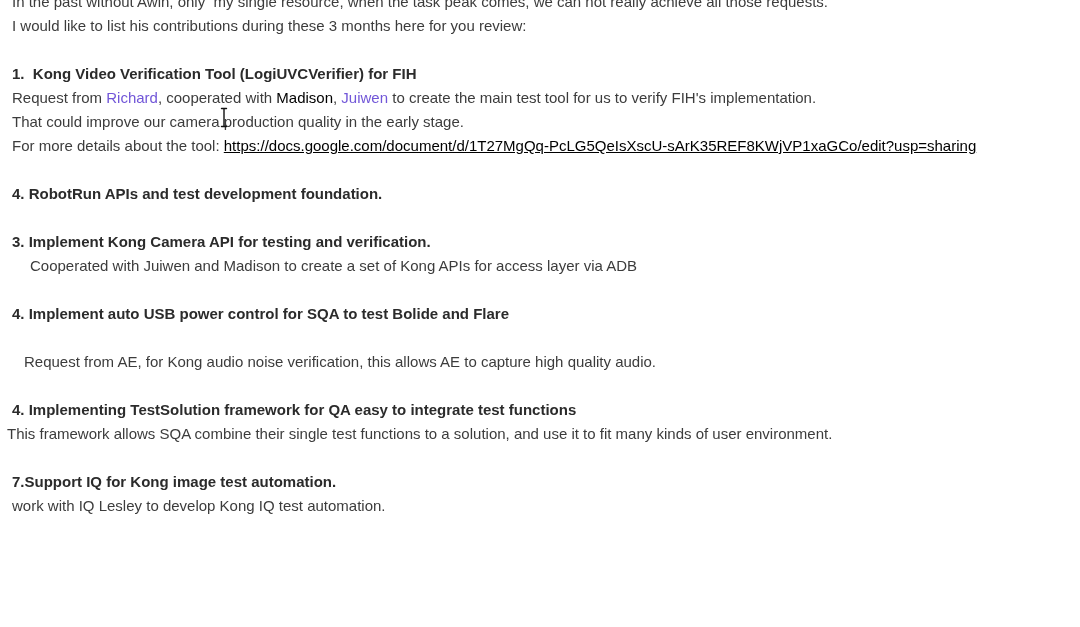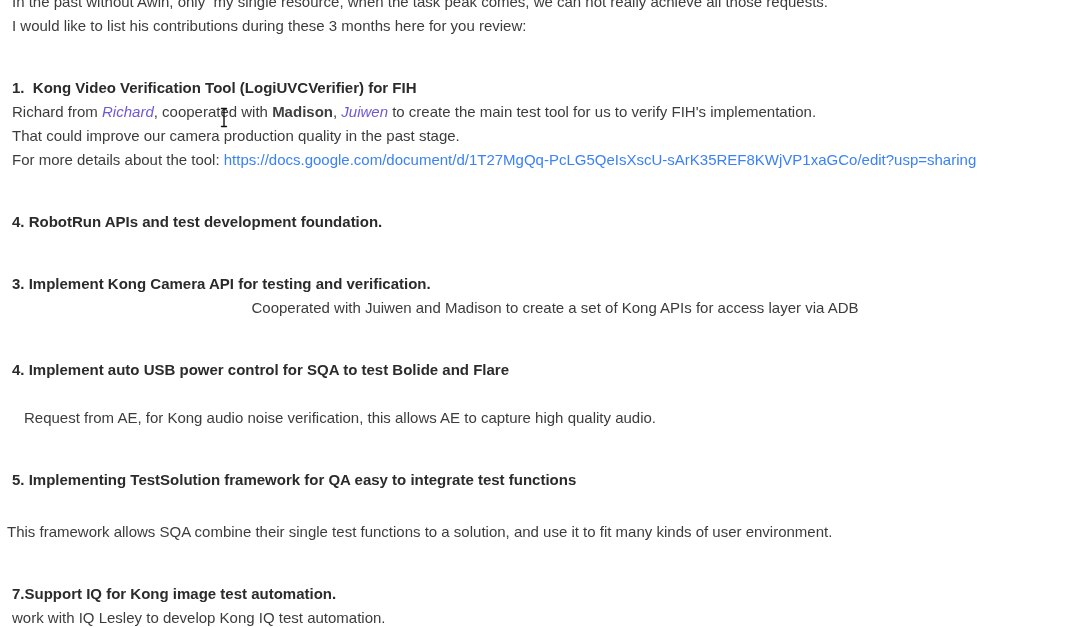"1. Kong Video Verification Tool" .heading { margin-top: 14px -> none }
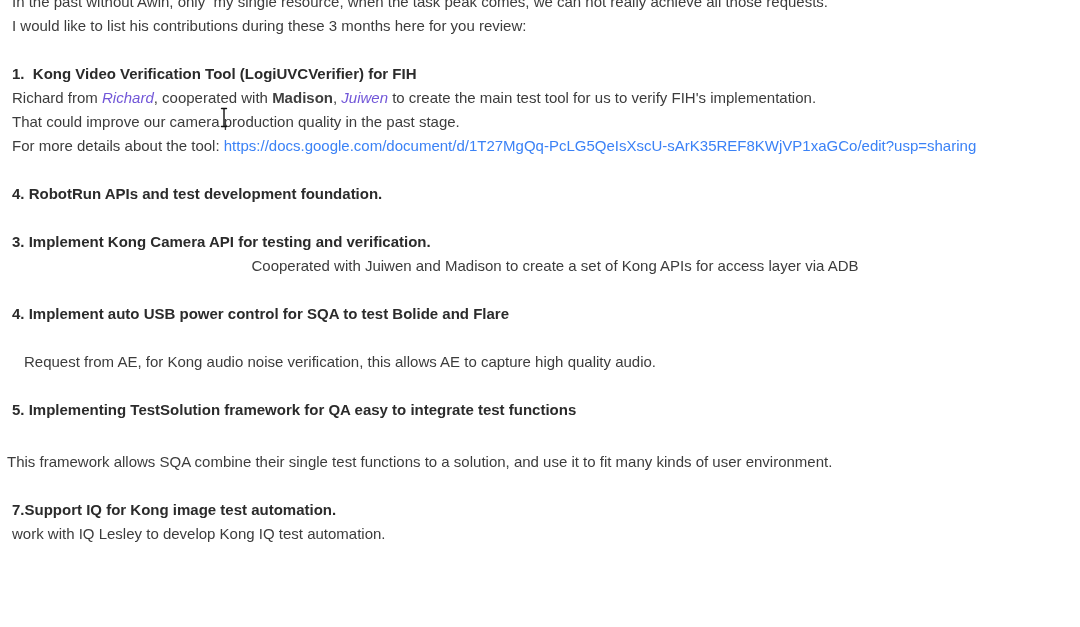"Richard from" span { text: Richard -> Request }
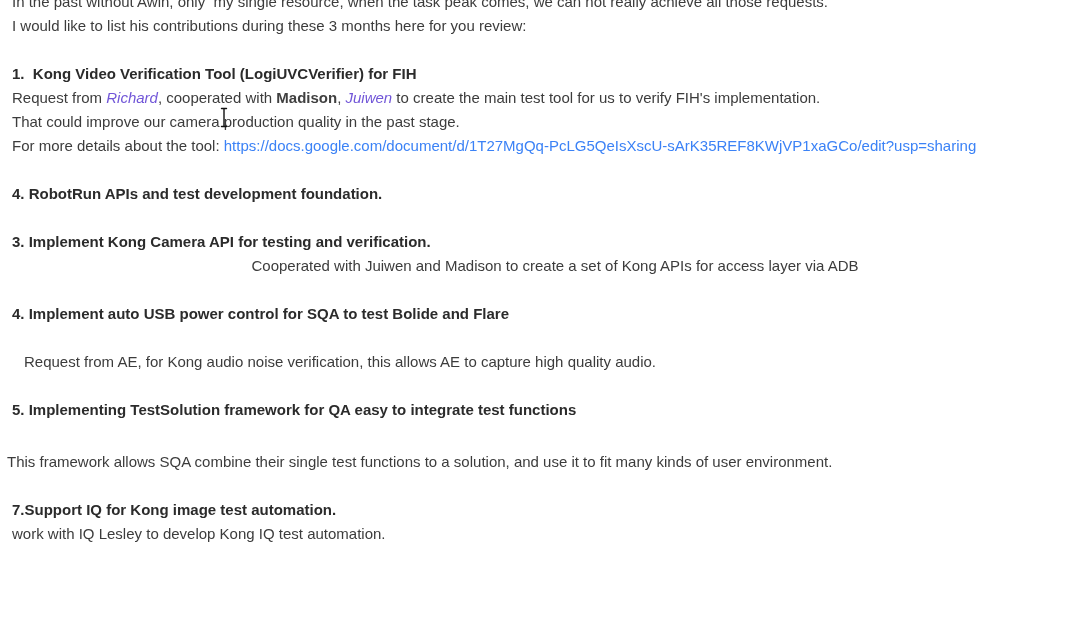"Richard" .mention-purple { font-style: italic -> none }
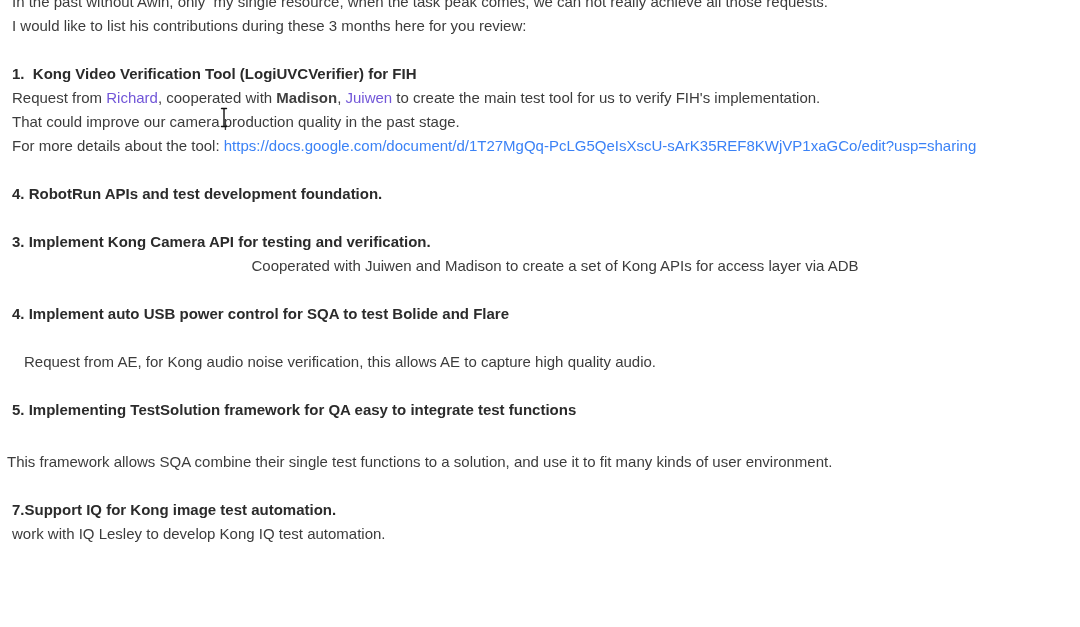"Madison" .mention-blue { color: #404040 -> #000000; font-weight: bold -> none }
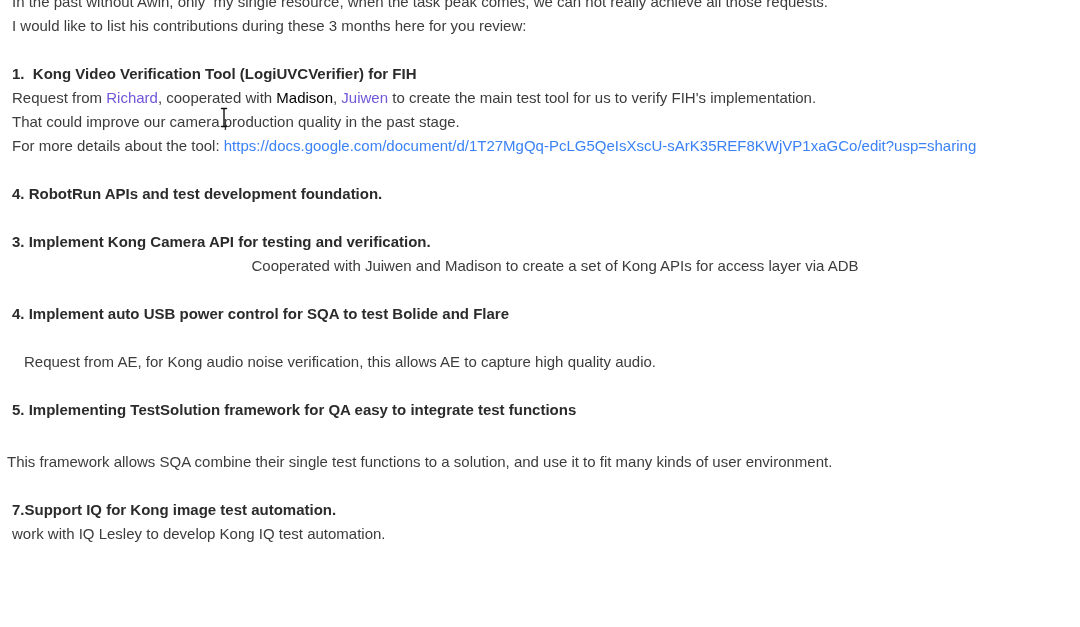"That could improve our camera" div.line { text: past -> early }
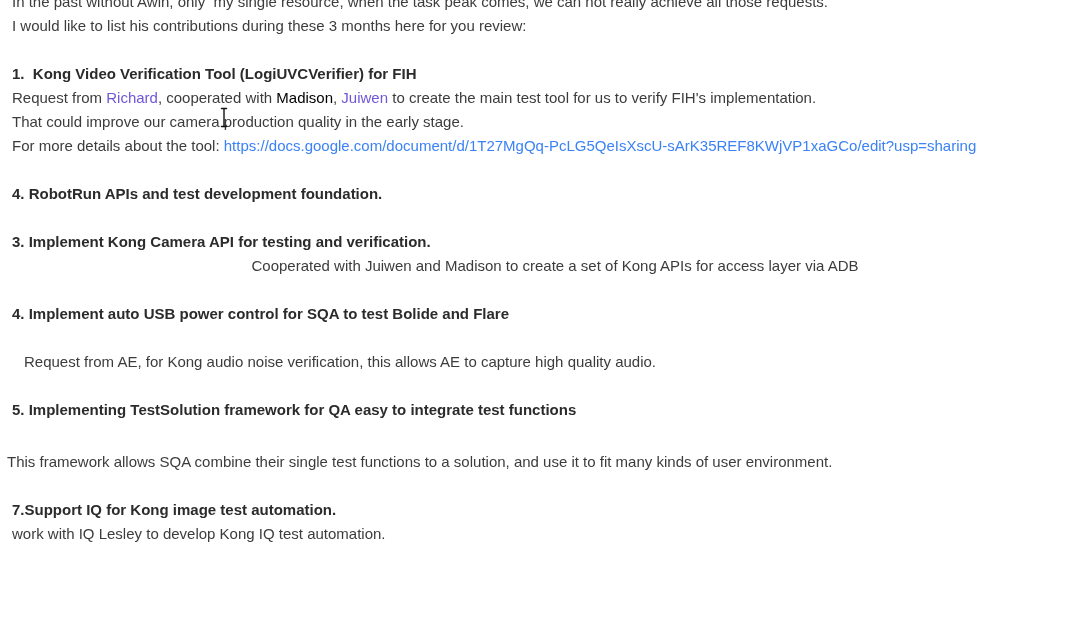"https://docs.google.com/document/d/1T27M" a.doclink { color: #3b82f6 -> #000000; text-decoration: none -> underline }
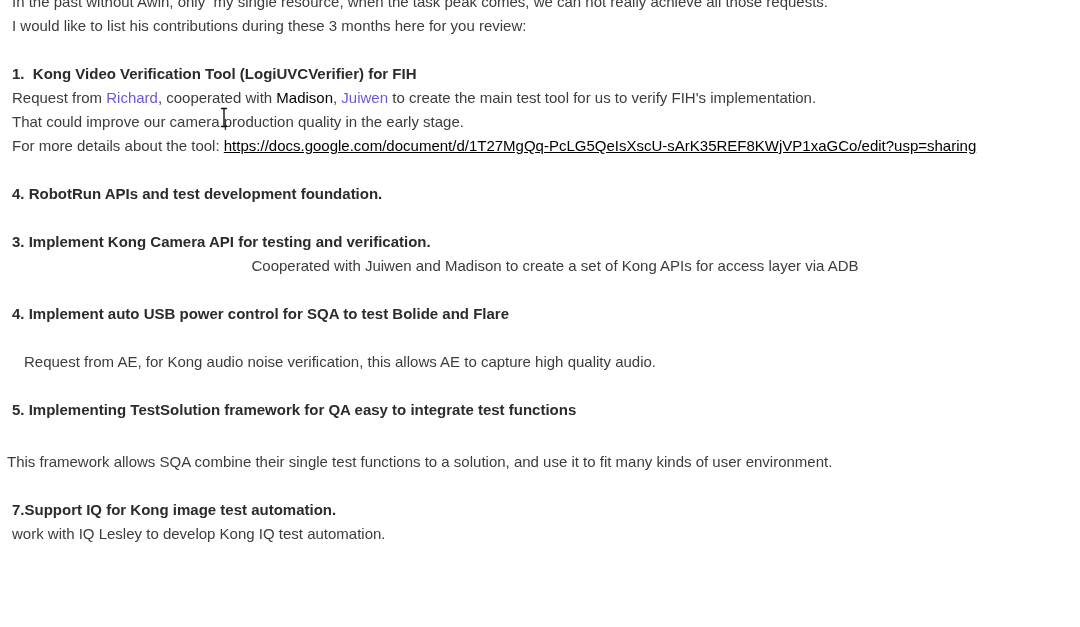"Cooperated with Juiwen and Madison" .indent-30 { text-align: center -> none }
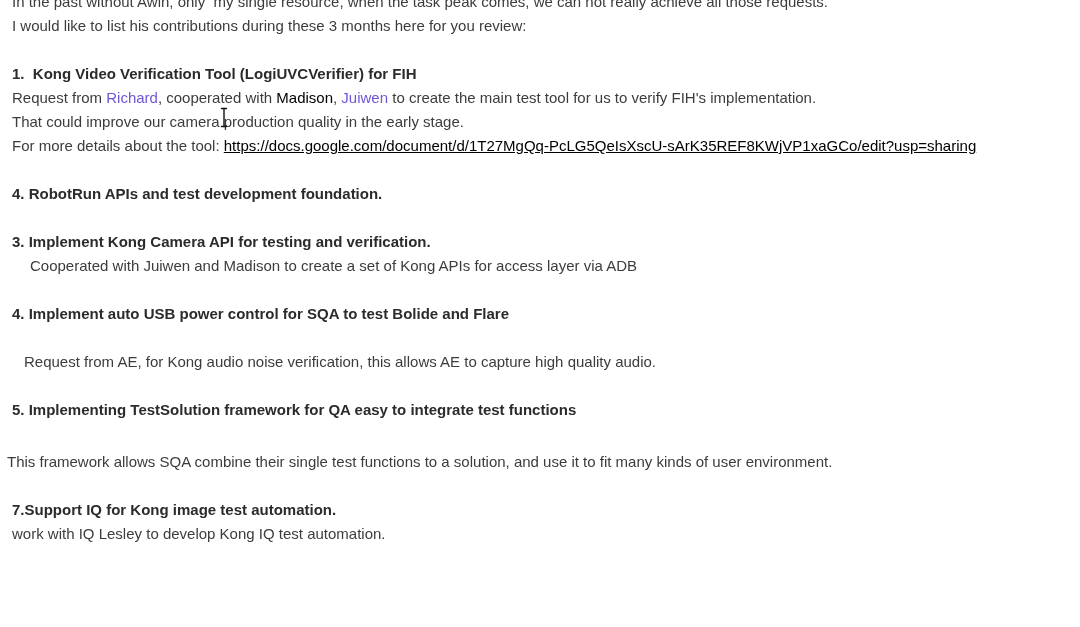"5. Implementing TestSolution framework" div.line { text: 5 -> 4 }
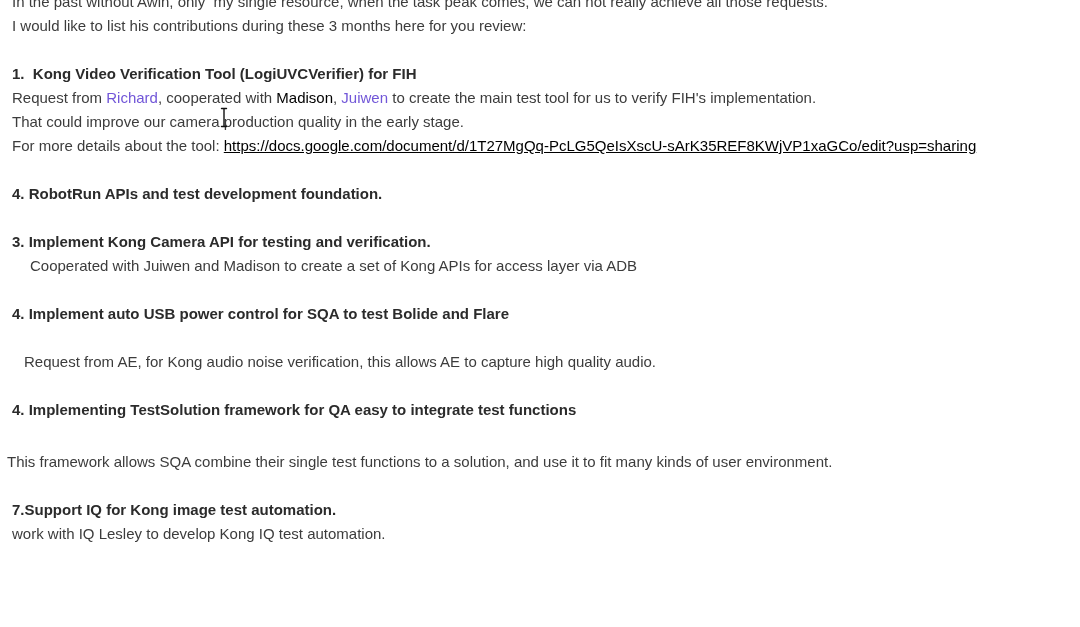"This framework allows SQA combine" .indent-8 { margin-top: 28px -> none }
